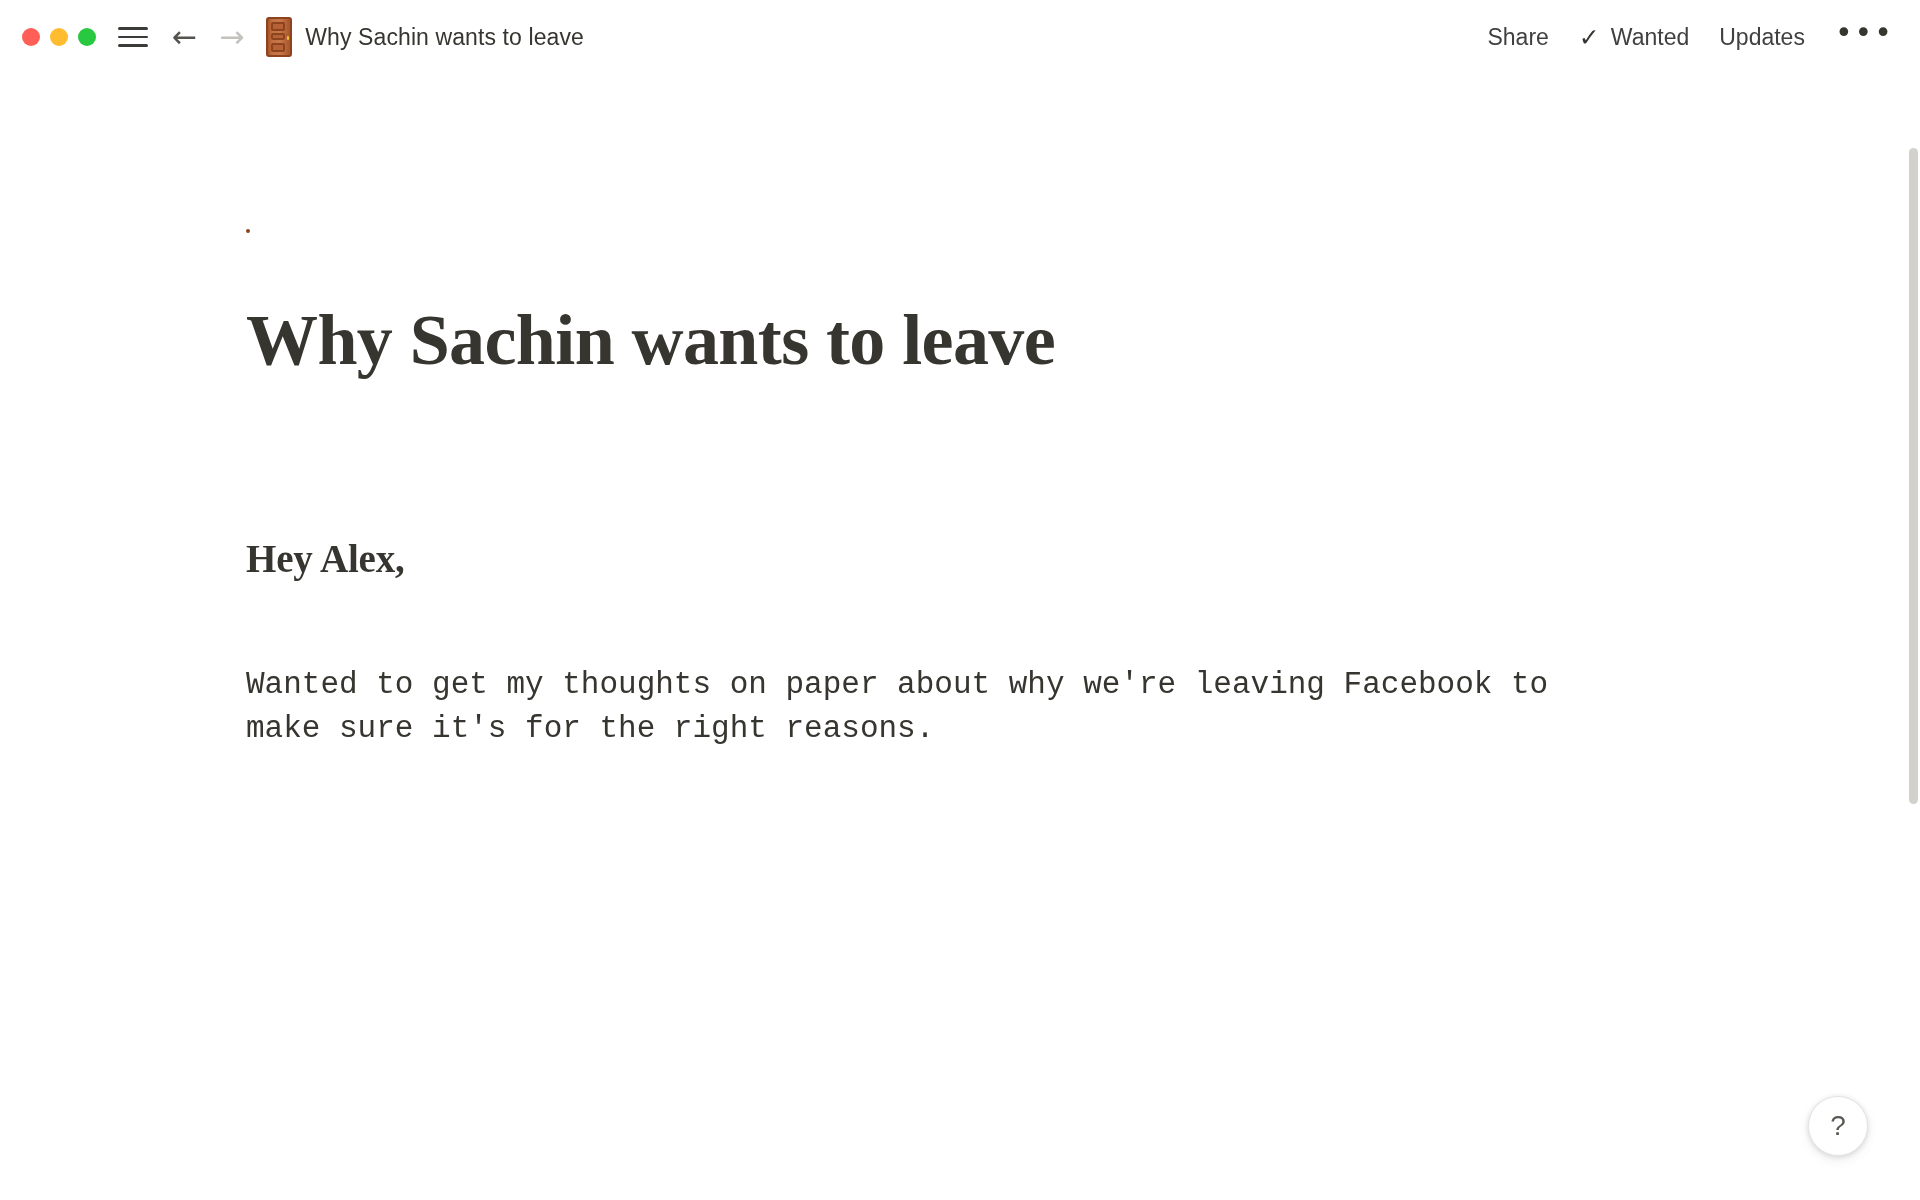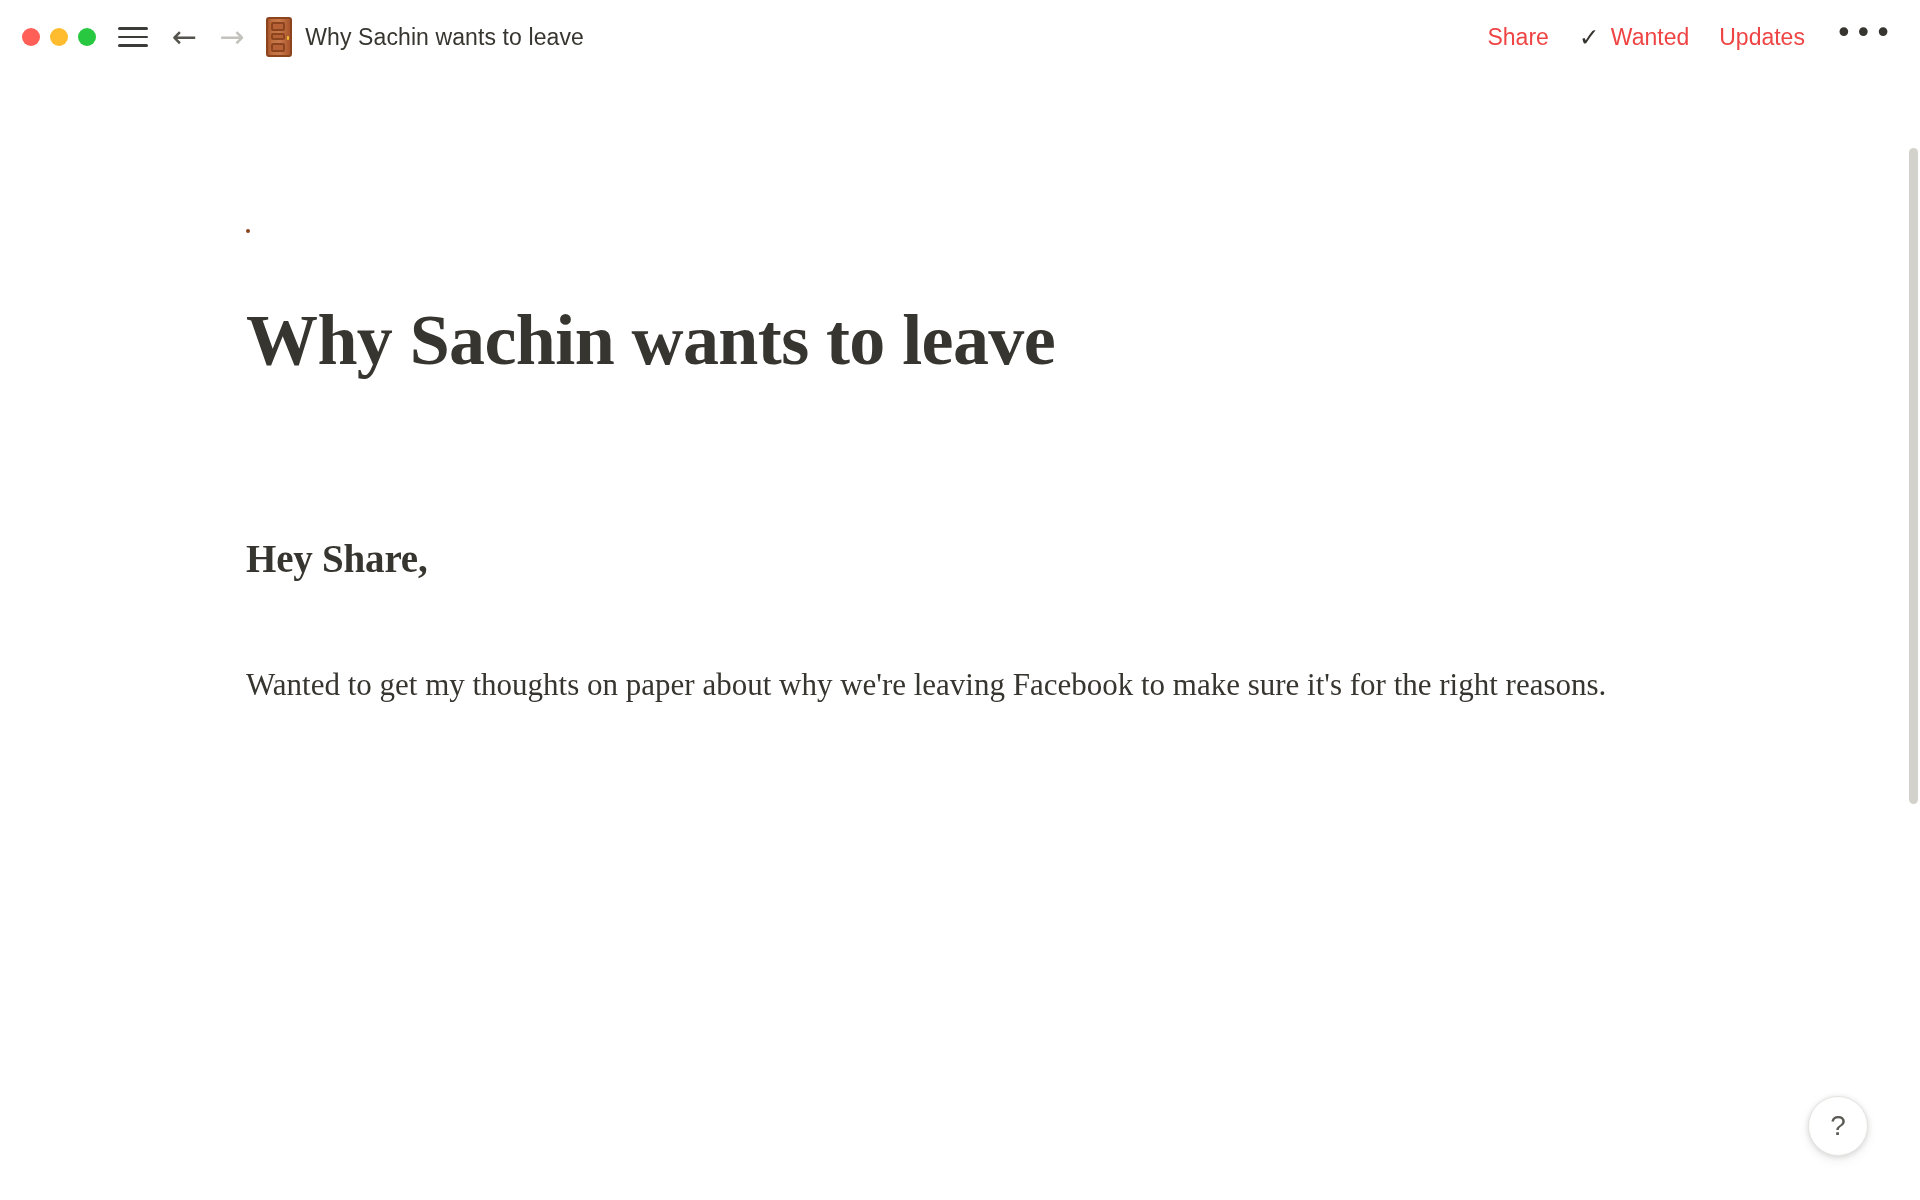"Share" .tb-action { color: #ef4444 -> #404040 }
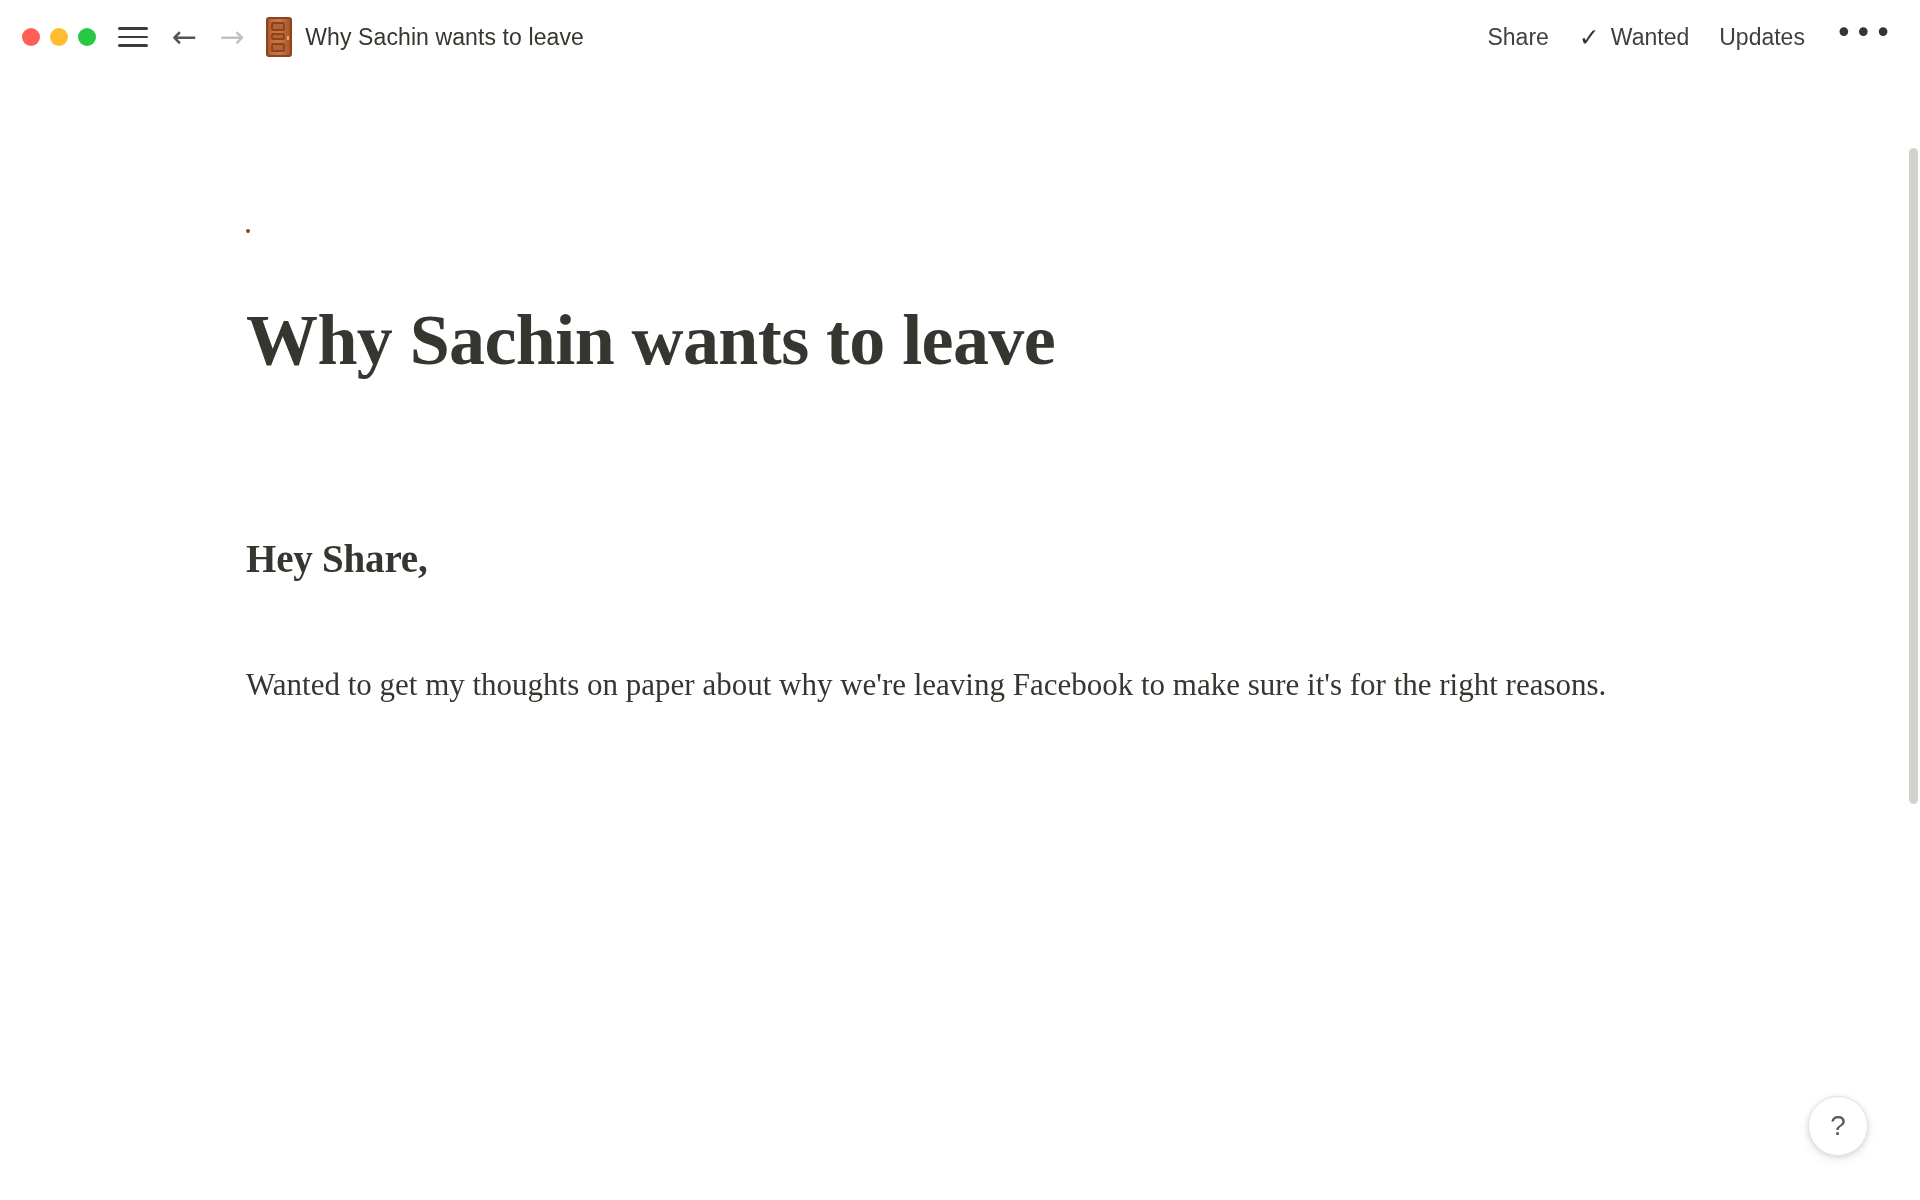"Hey Share," h2.greeting { text: Share -> Alex }
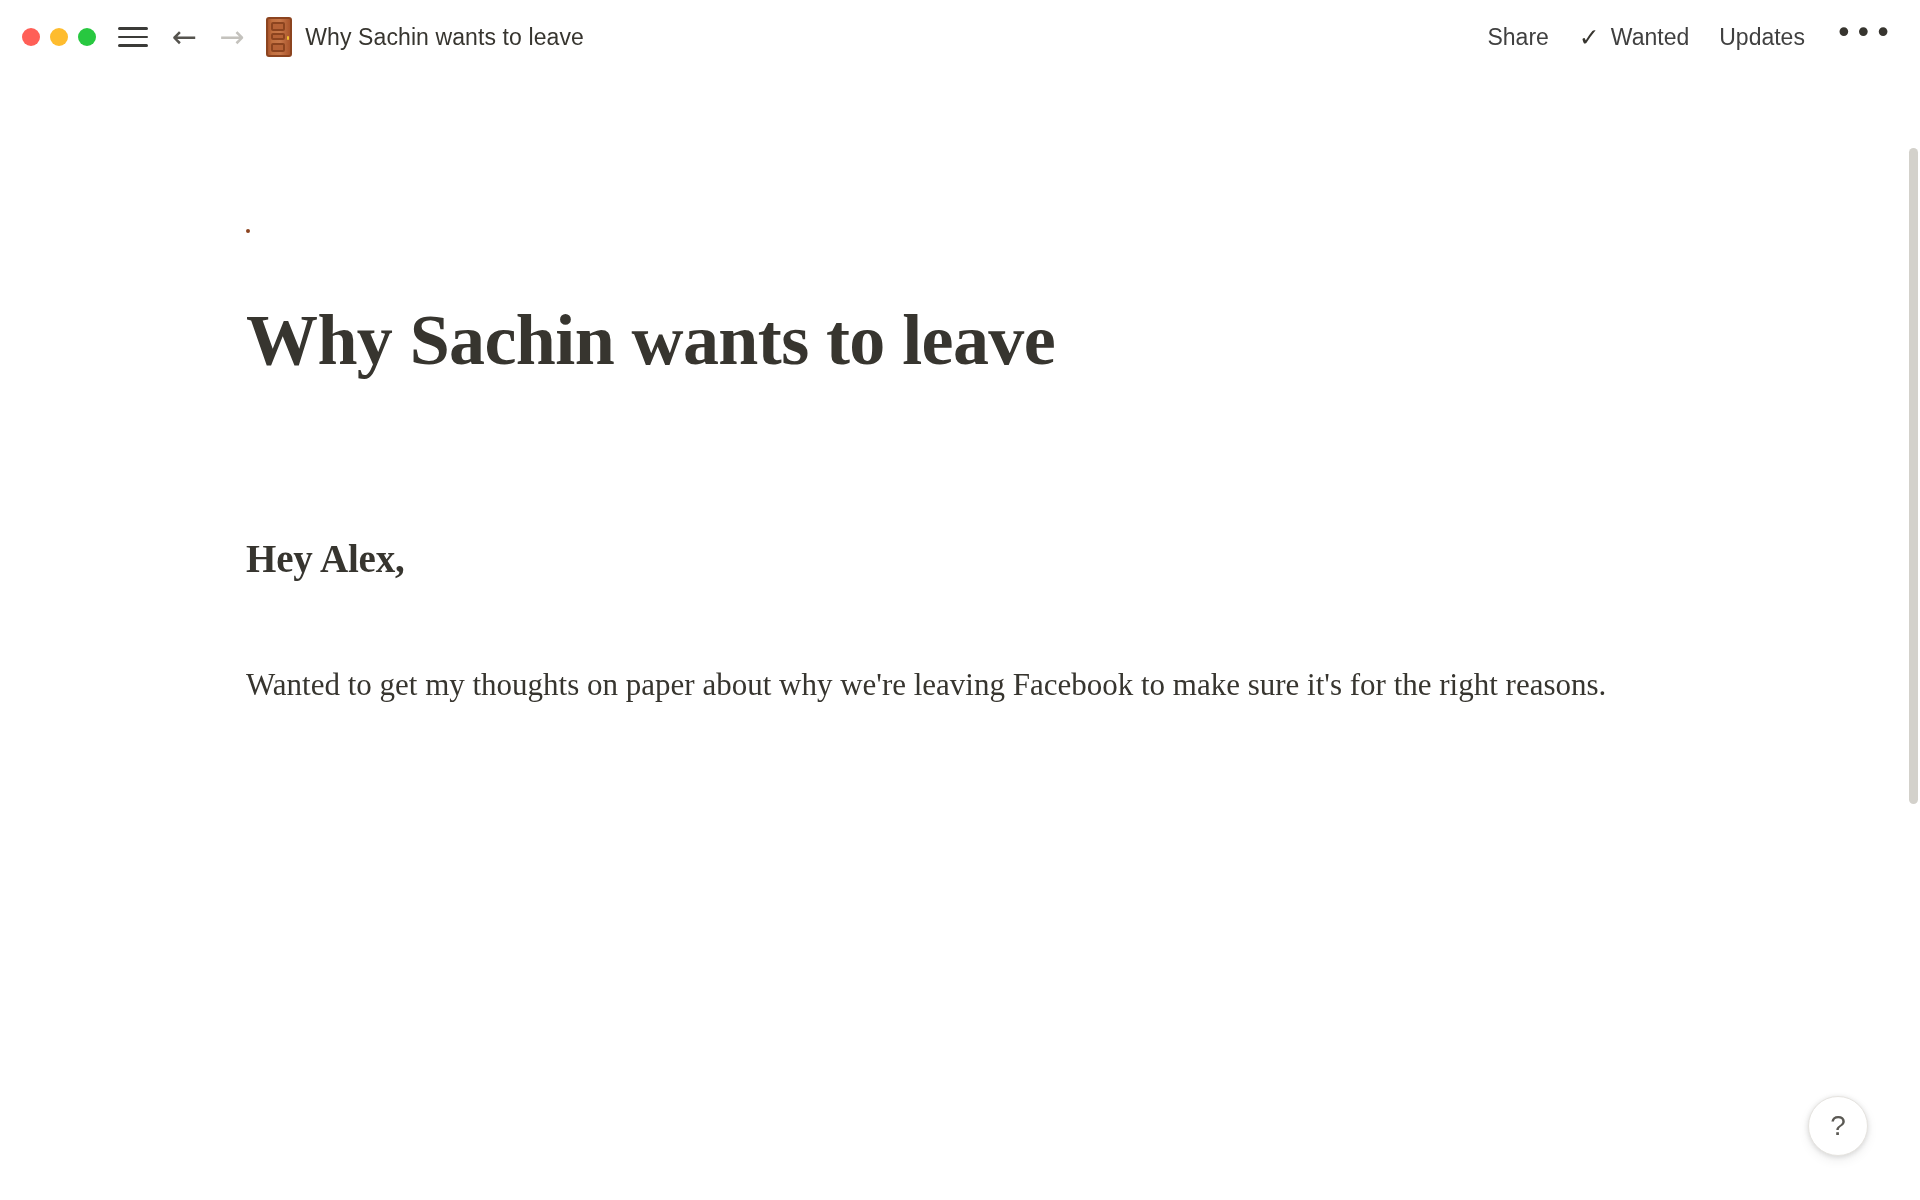"Wanted to get my thoughts" p.body-text { font-family: Liberation Serif, serif -> Liberation Mono, monospace }
